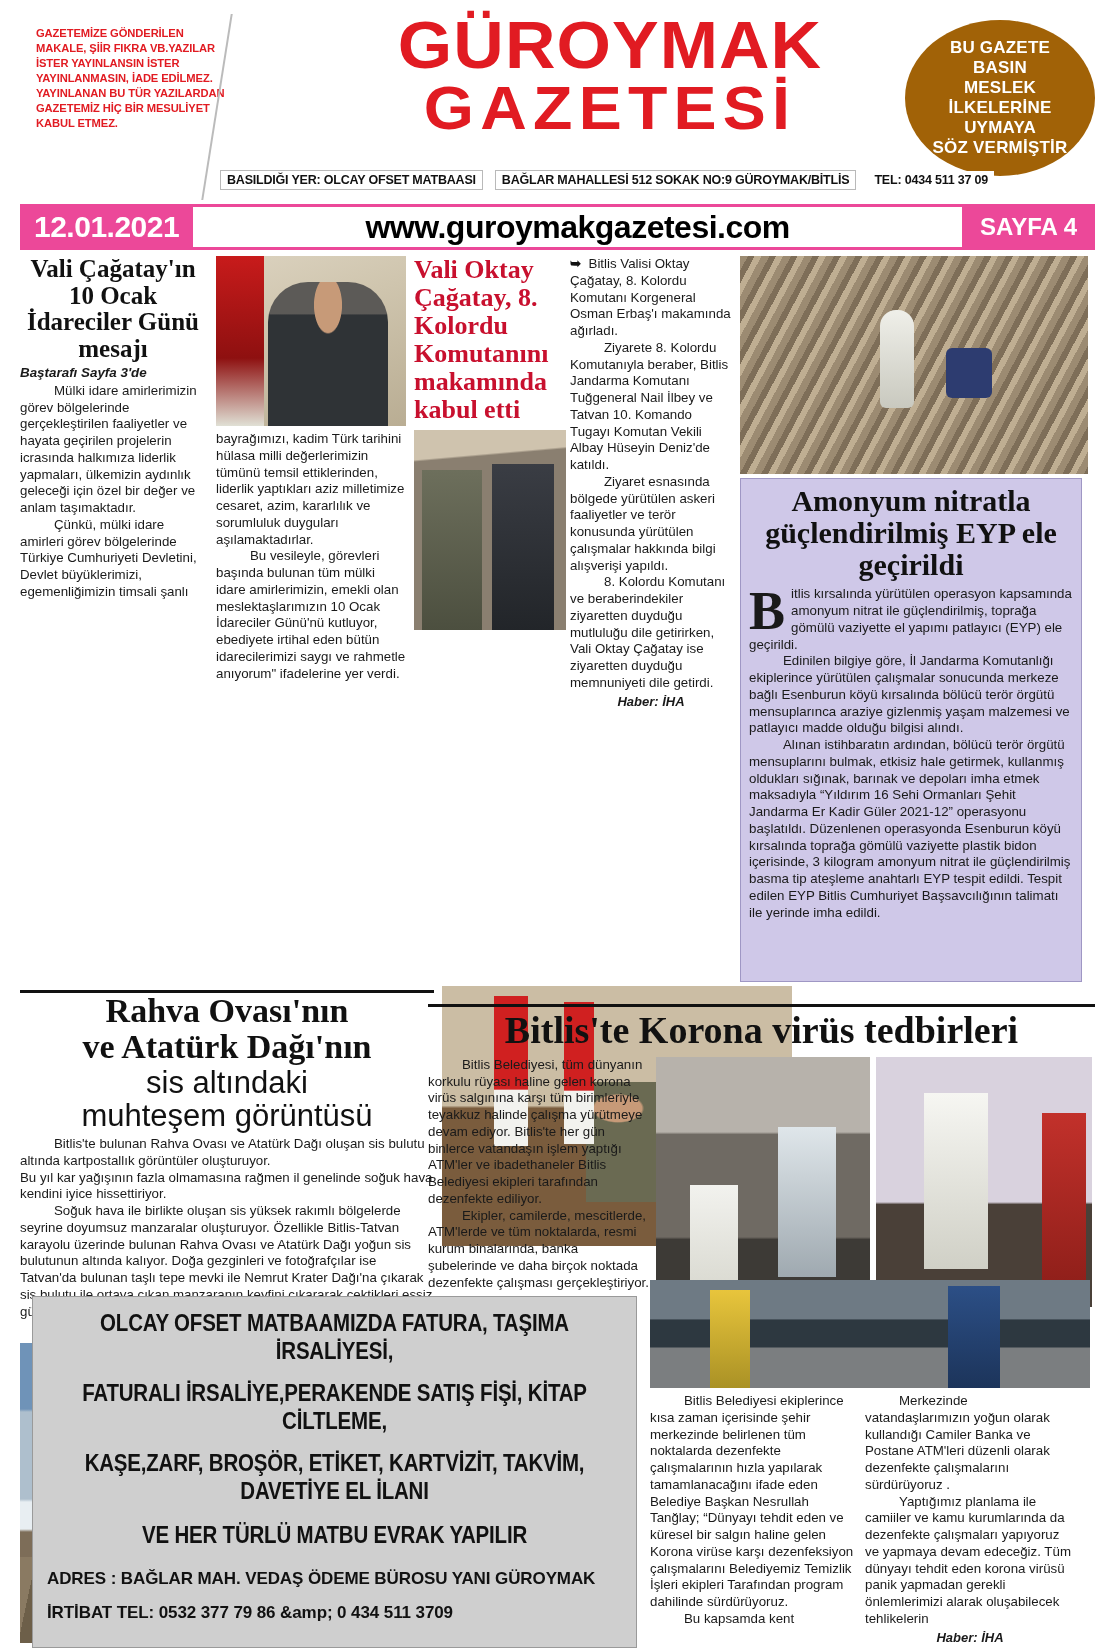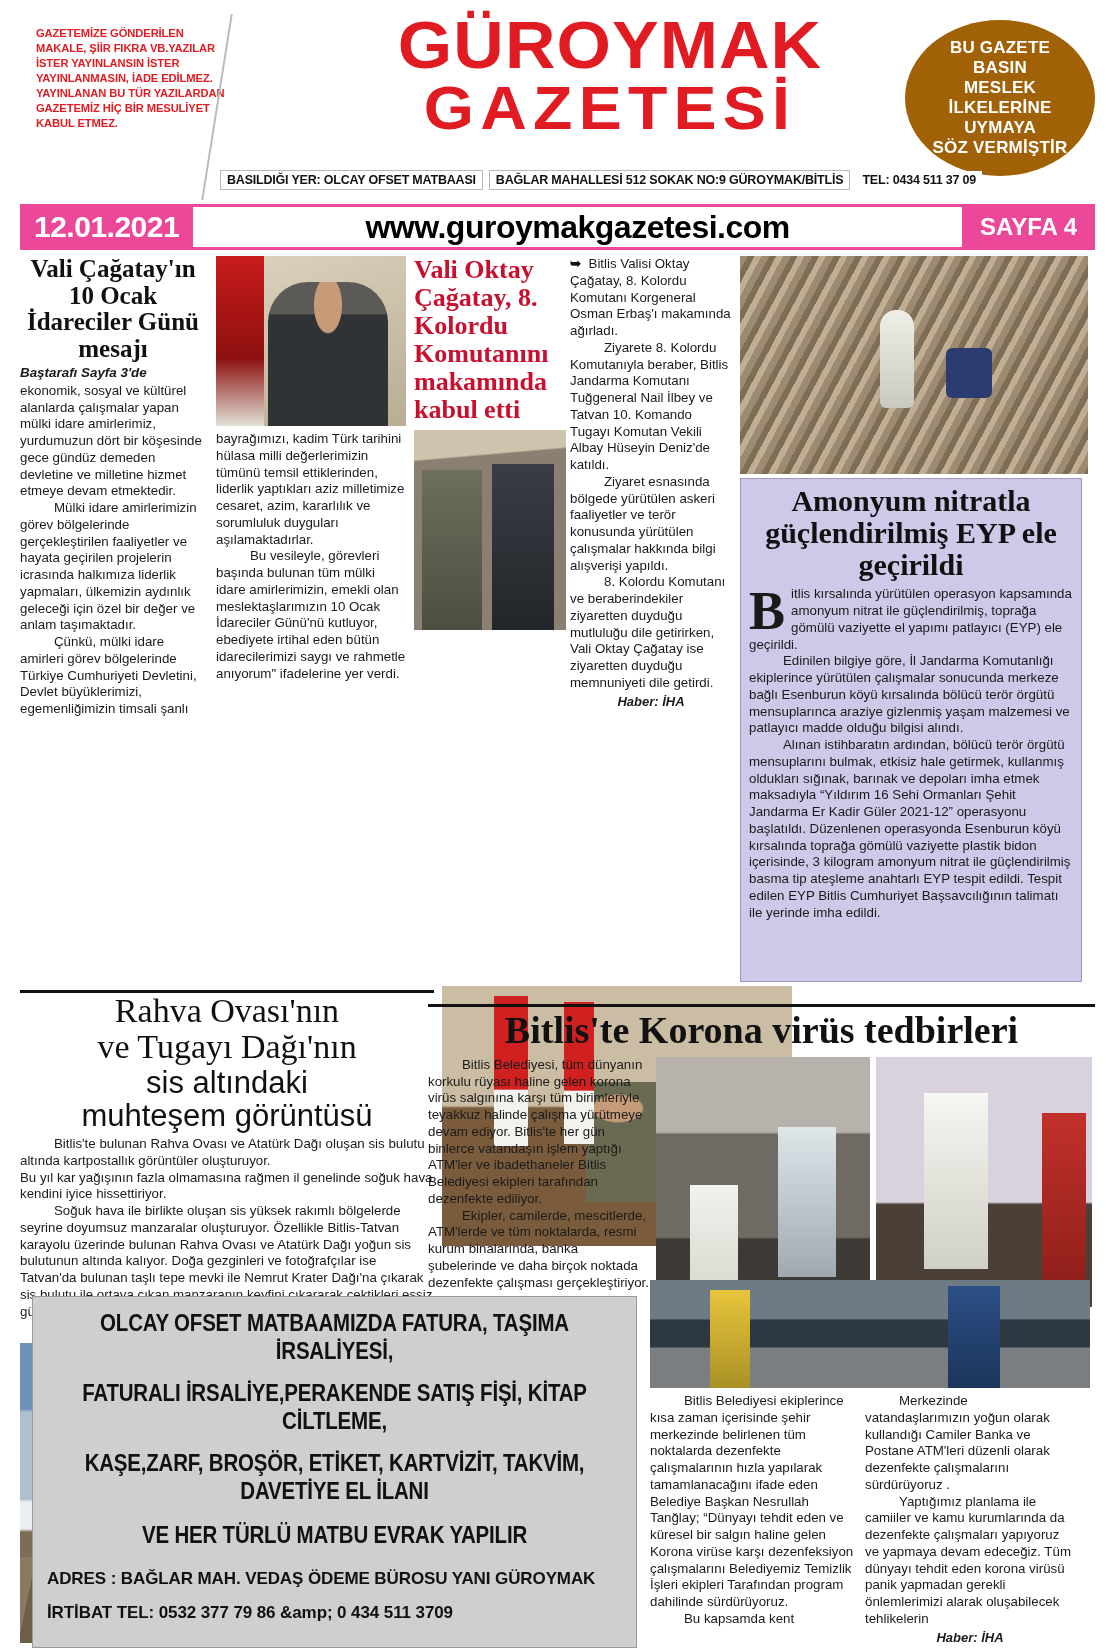"BASILDIĞI YER: OLCAY OFSET MATBAASI" .mast-infobar { gap: 6px -> 12px }
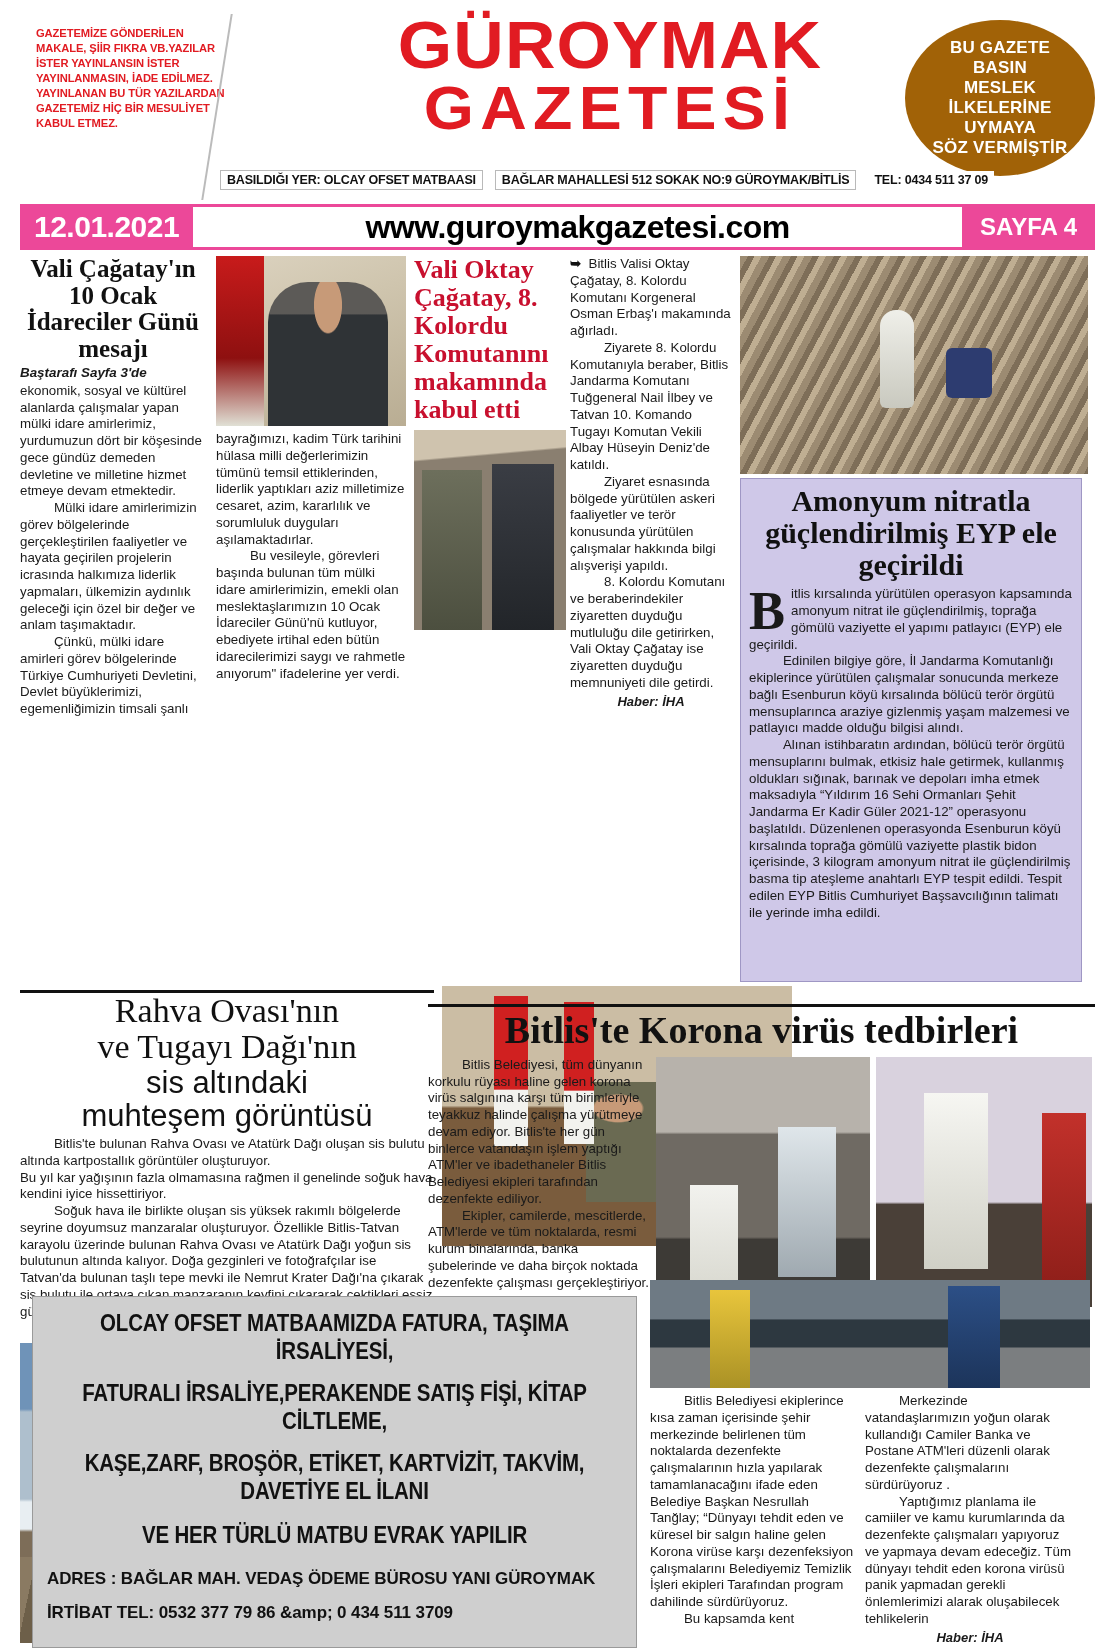"ekonomik, sosyal ve kültürel alanlarda" p.noind { html: <p>ekonomik, sosyal ve kültürel alanlarda çalışmalar yapan mülki idare amirlerimiz, yurdumuzun dört bir köşesinde gece gündüz demeden devletine ve milletine hizmet etmeye devam etmektedir.</p> -> none }
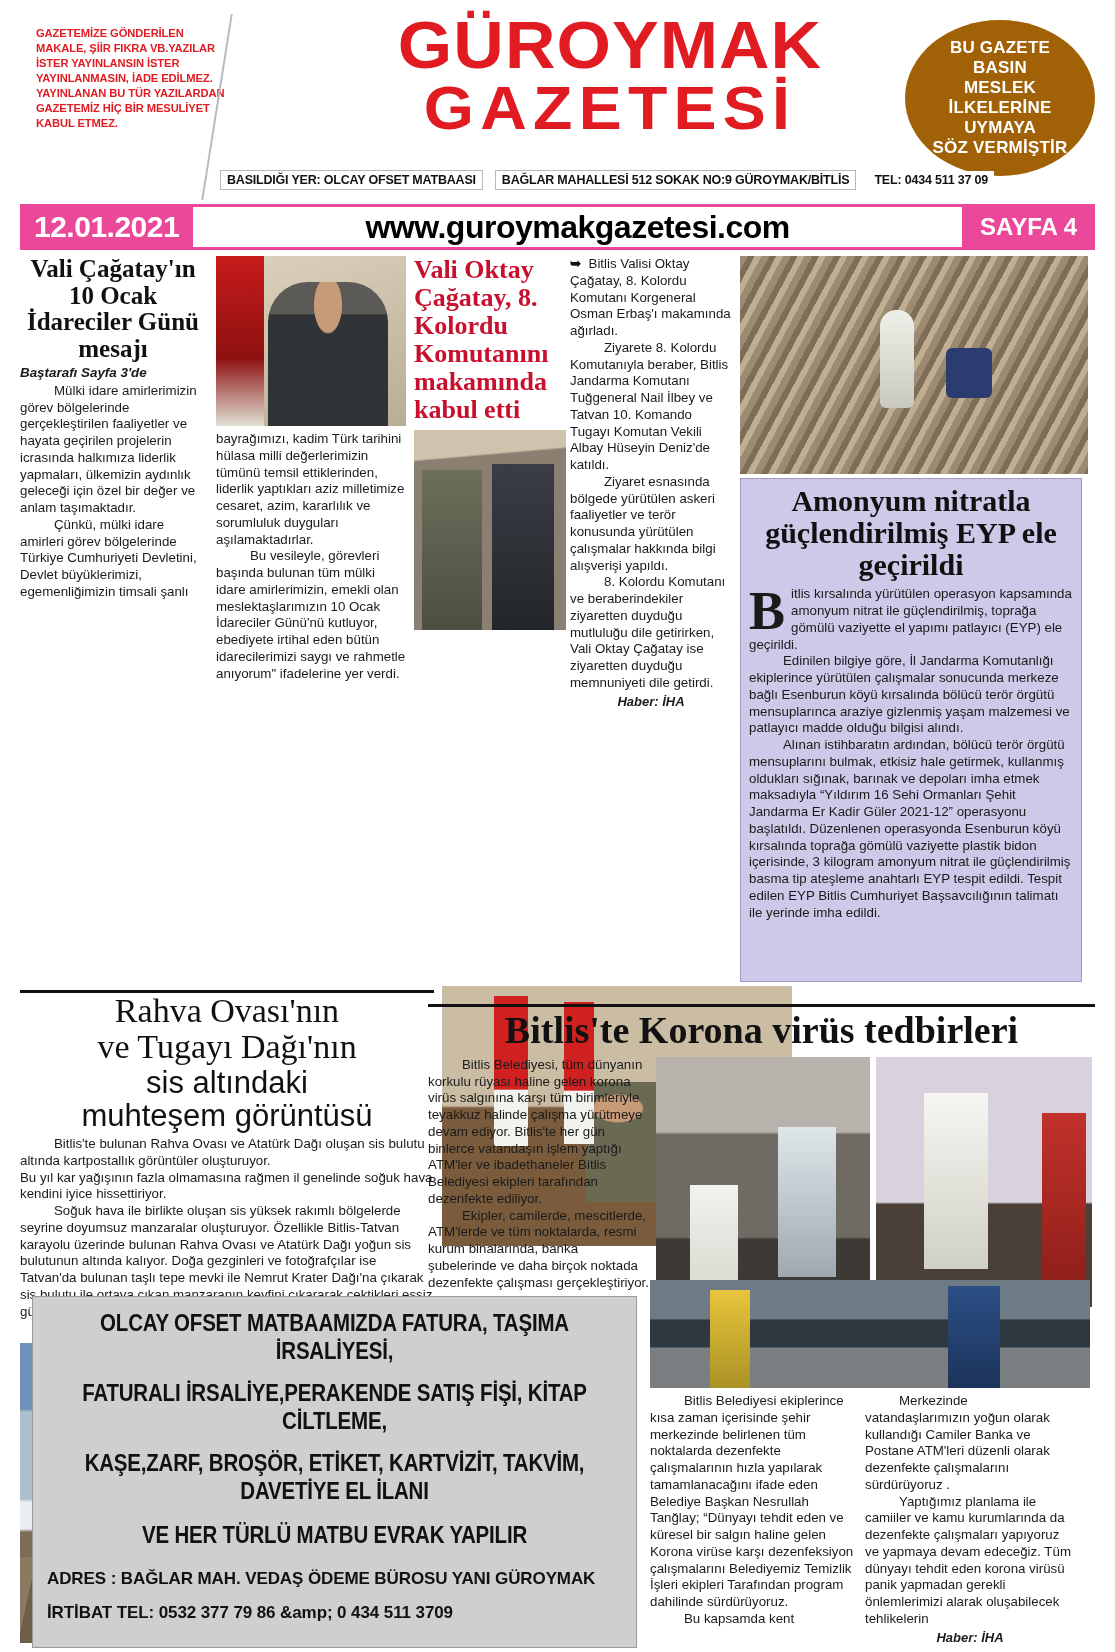"Rahva Ovası'nın" .rahva-head1 { font-weight: normal -> bold }
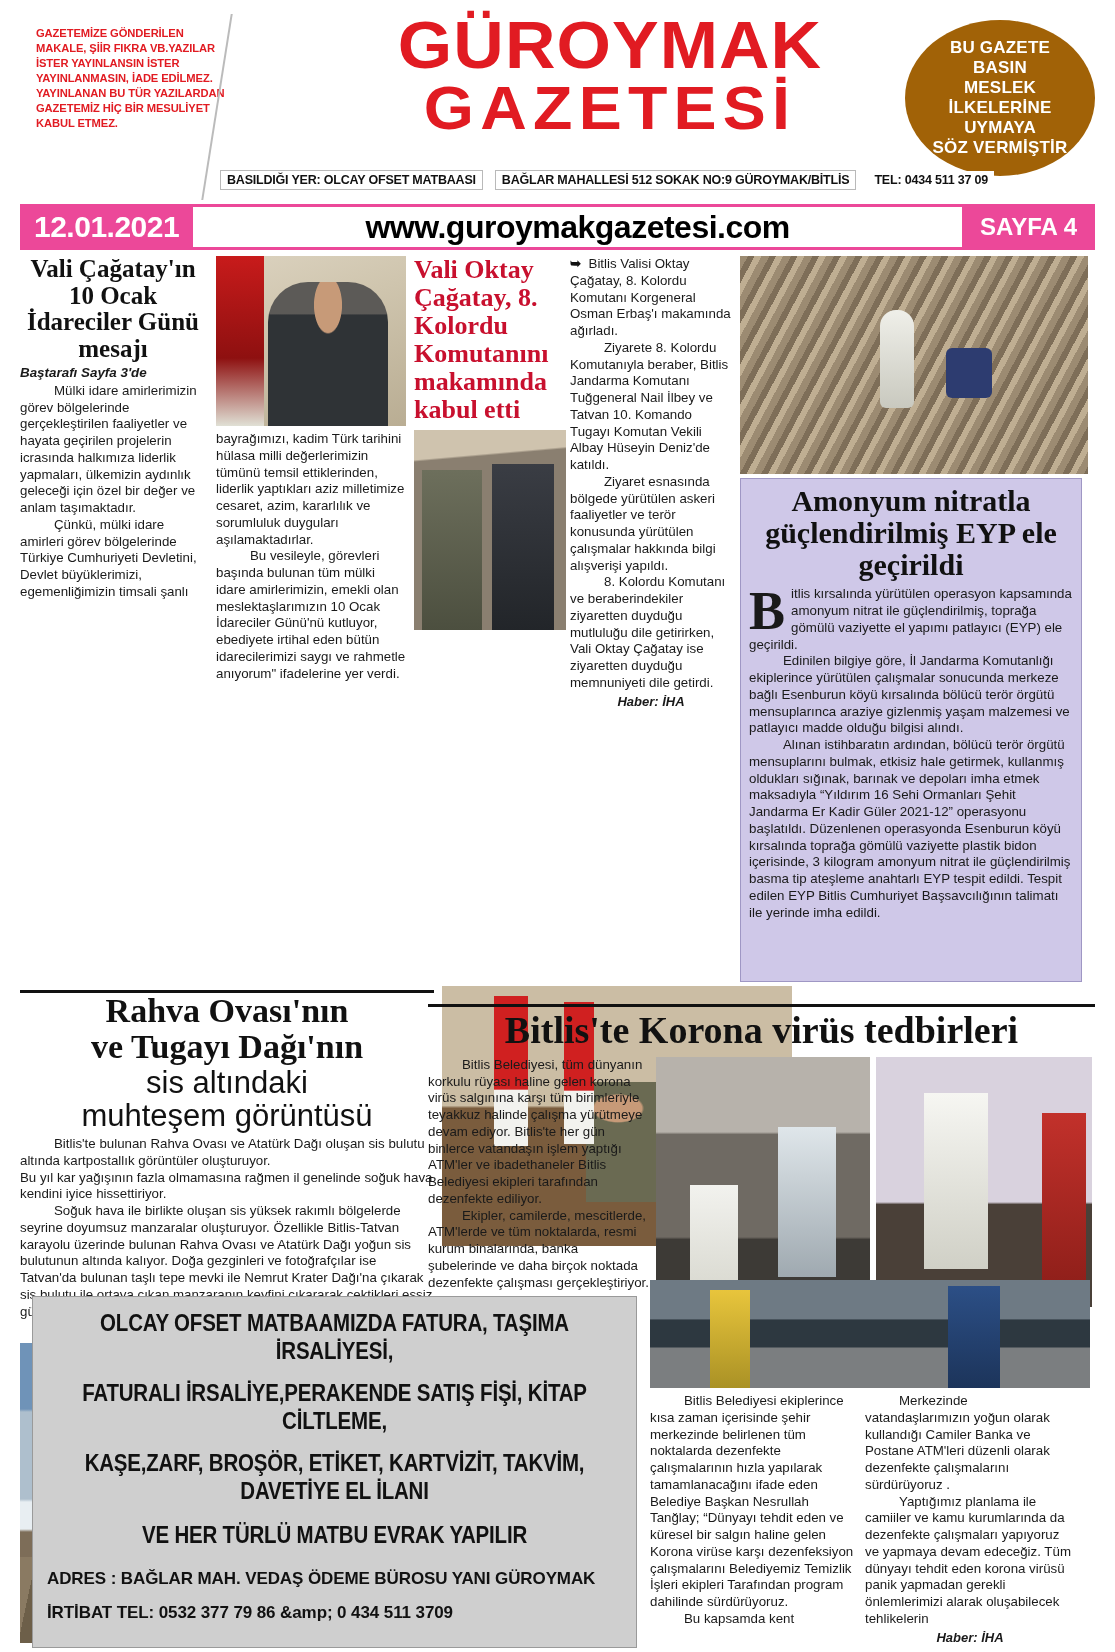"ve Tugayı Dağı'nın" div.rahva-head1 { text: Tugayı -> Atatürk }
